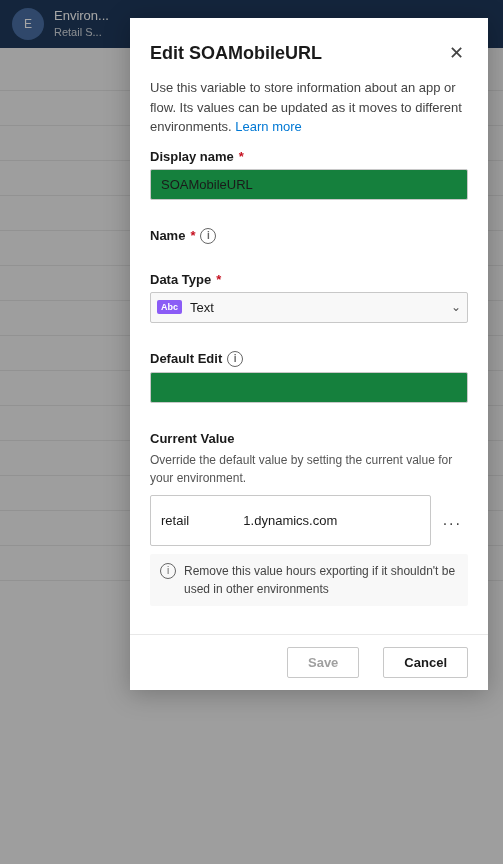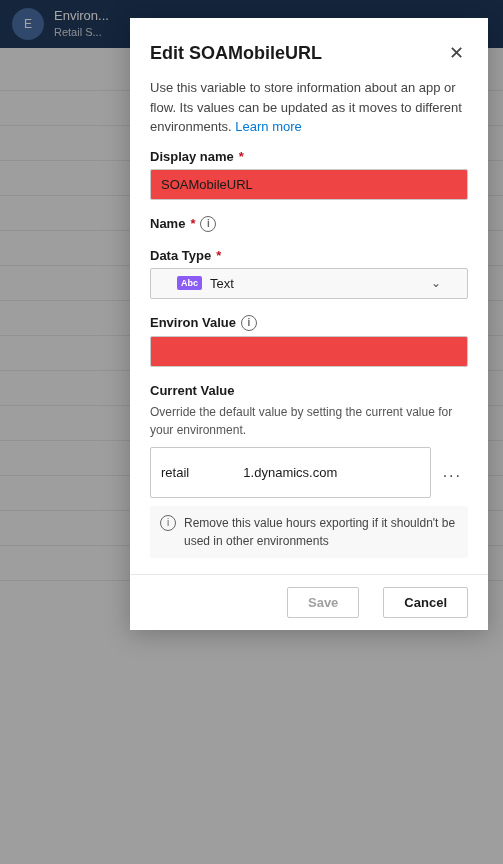"Display name" .field-group { margin-bottom: 16px -> 28px }
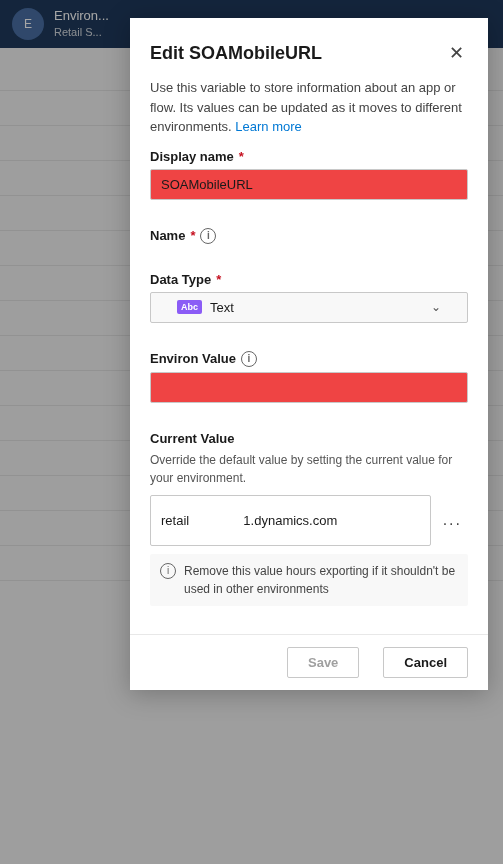"SOAMobileURL" .field-input { background: #ef4444 -> #15803d }
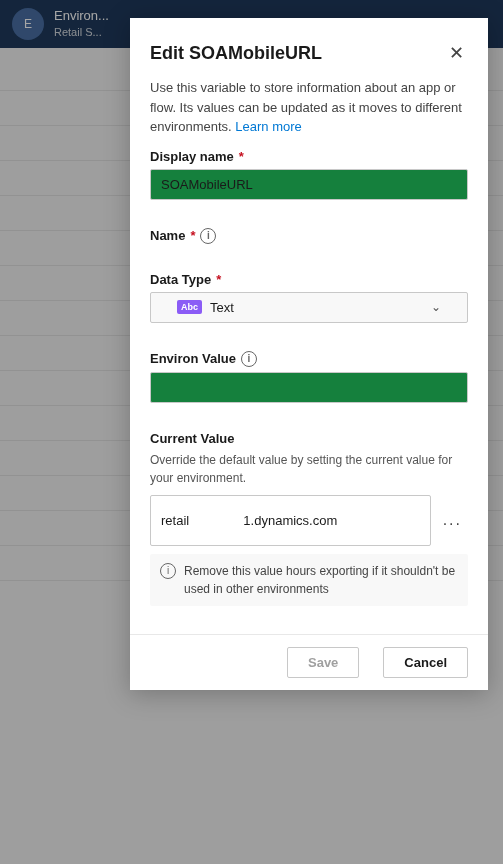"Abc" .dropdown-field { padding: 7px 26px -> 7px 6px }
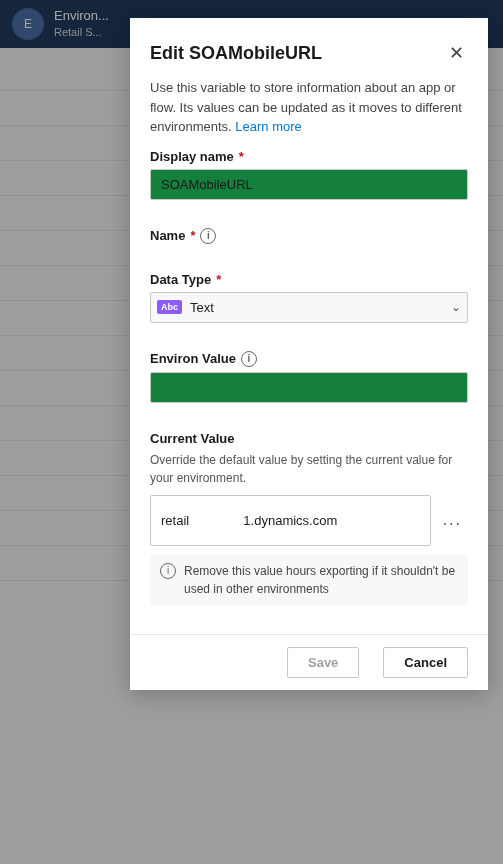"Environ Value" span { text: Environ Value -> Default Edit }
